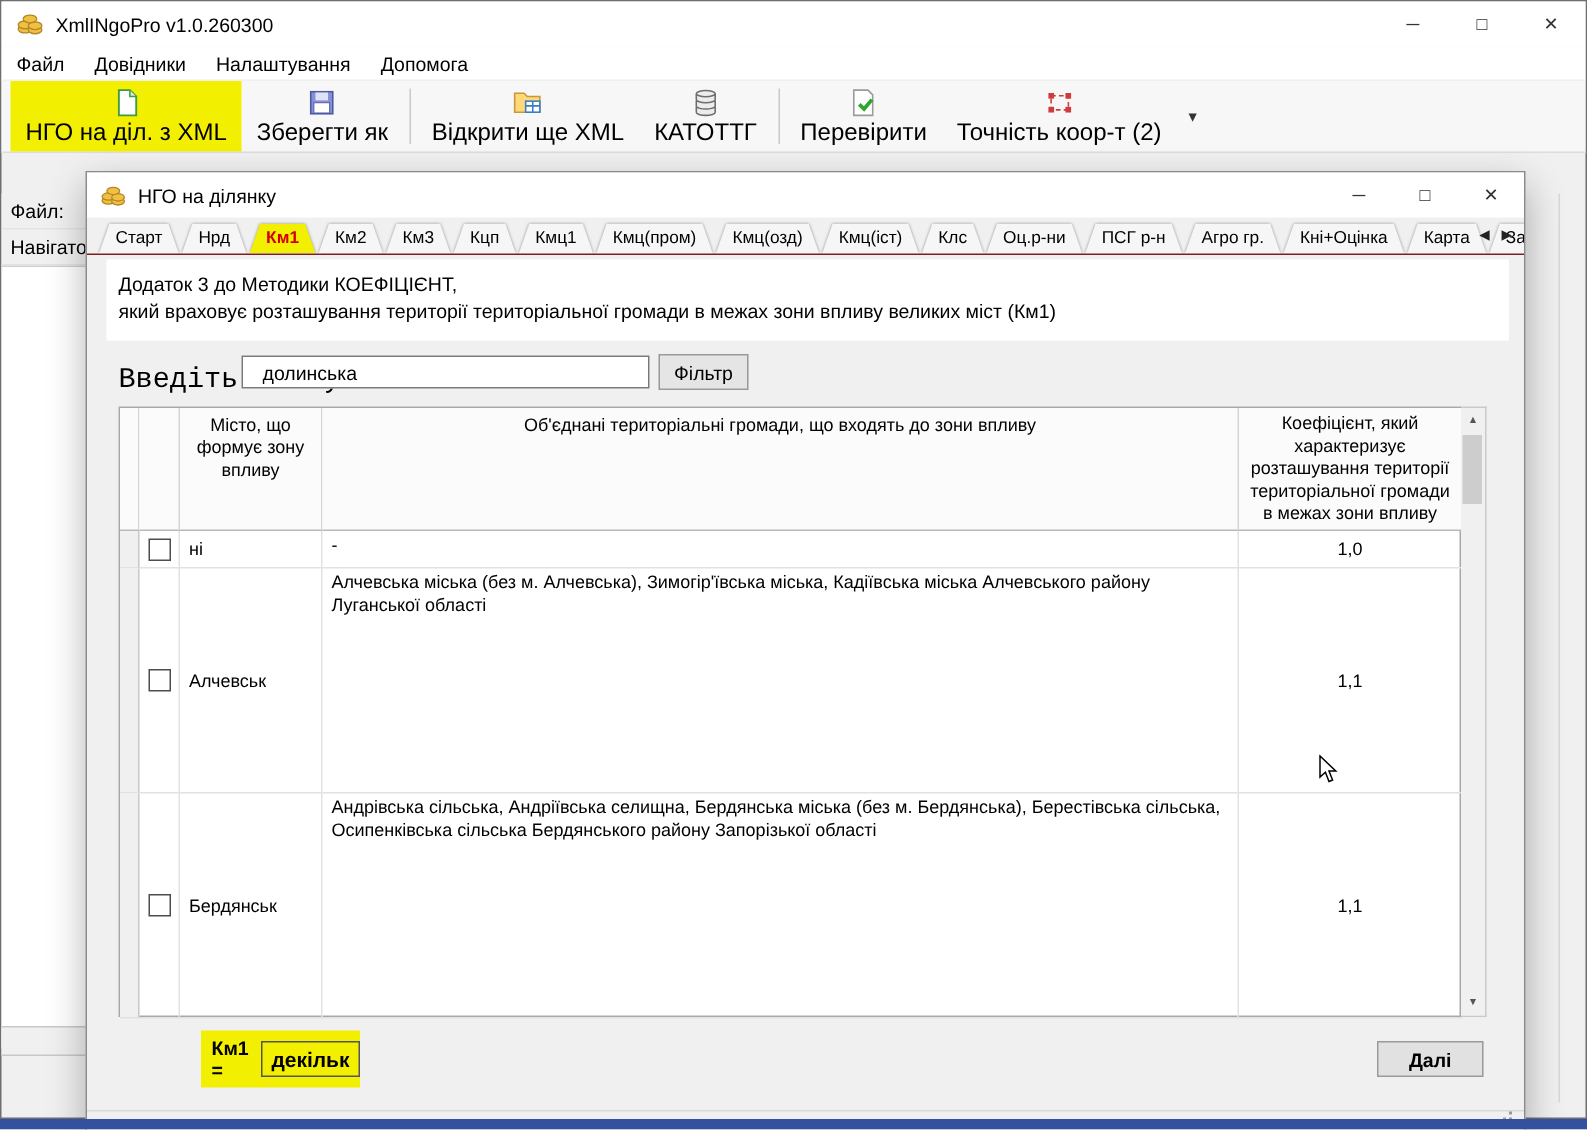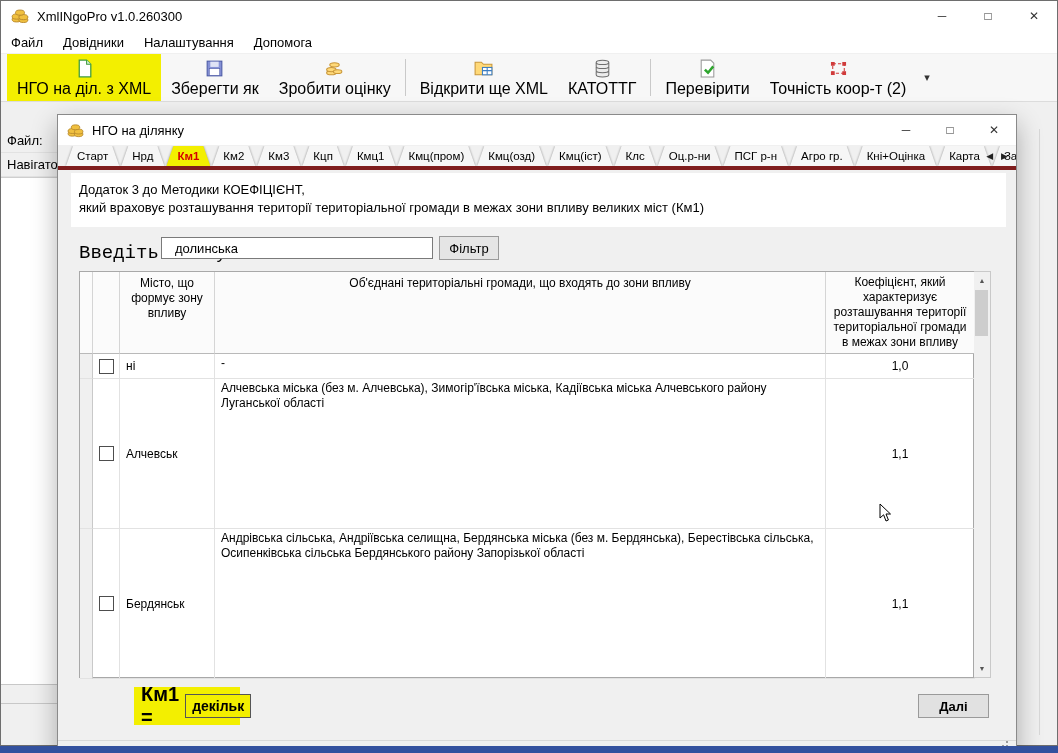"Зробити оцінку" div.tool-btn { html: <div> <svg> <g> <ellipse></ellipse> <ellipse></ellipse> <ellipse></ellipse> <ellipse></ellipse> </g> </svg> <span>Зробити оцінку</span> </div> -> none }
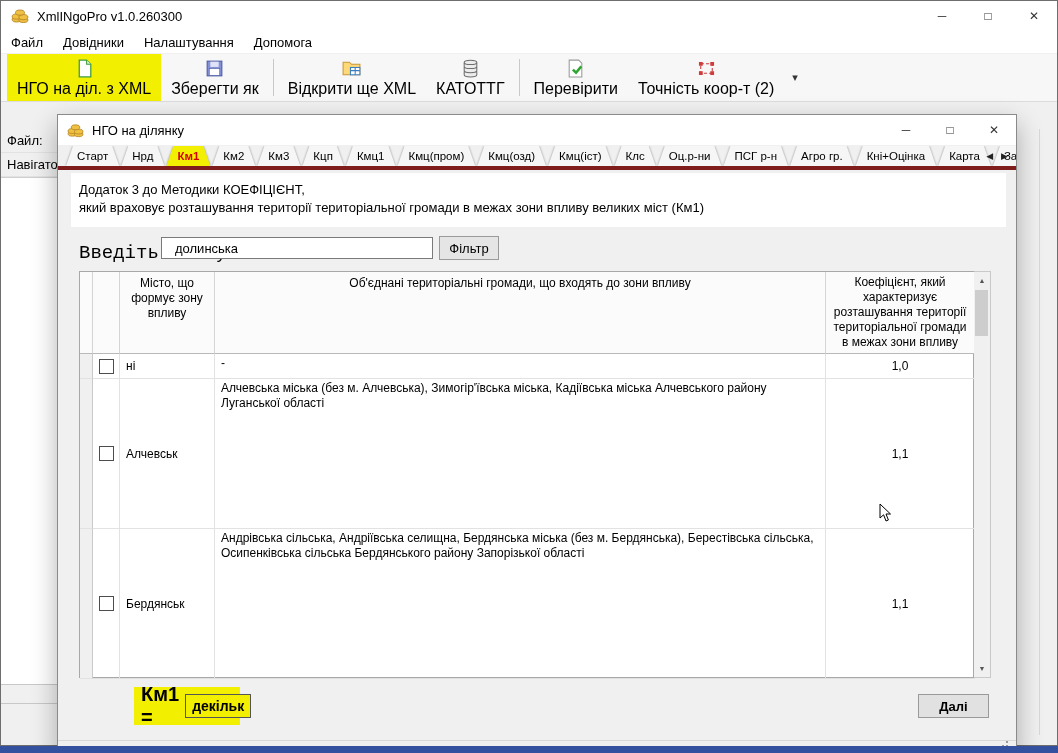"Старт" .tabstrip { border-bottom: 4px solid #7f1d1d -> 1px solid #7f1d1d }
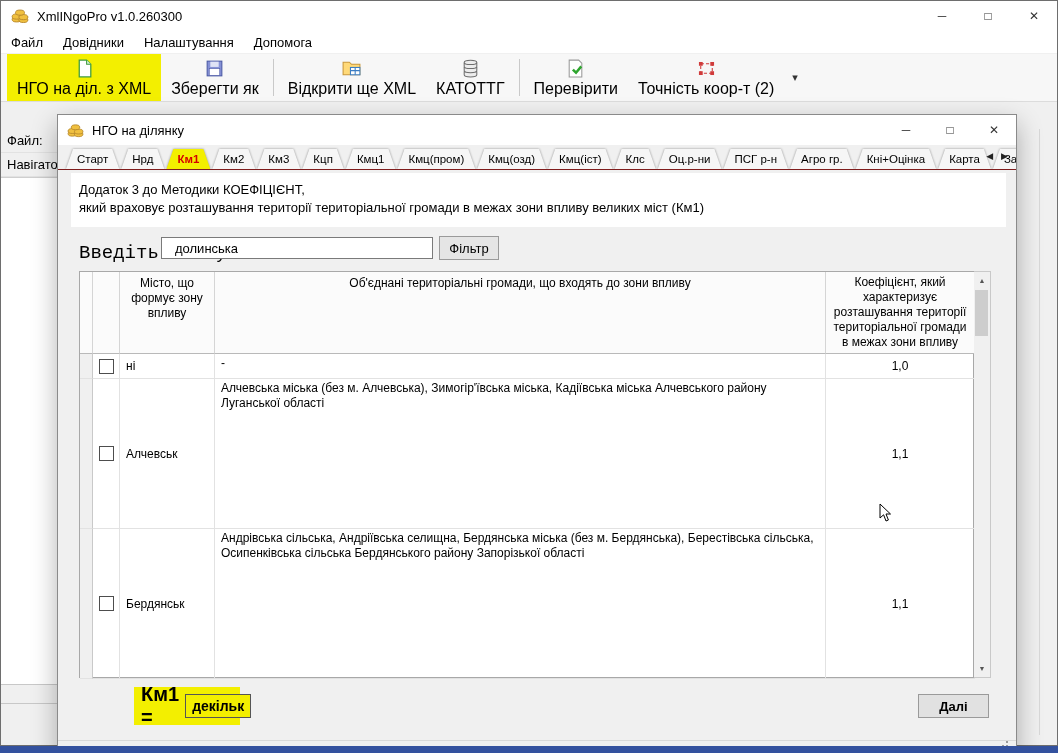"Км1 =" .km1-label { font-size: 20px -> 13px }
